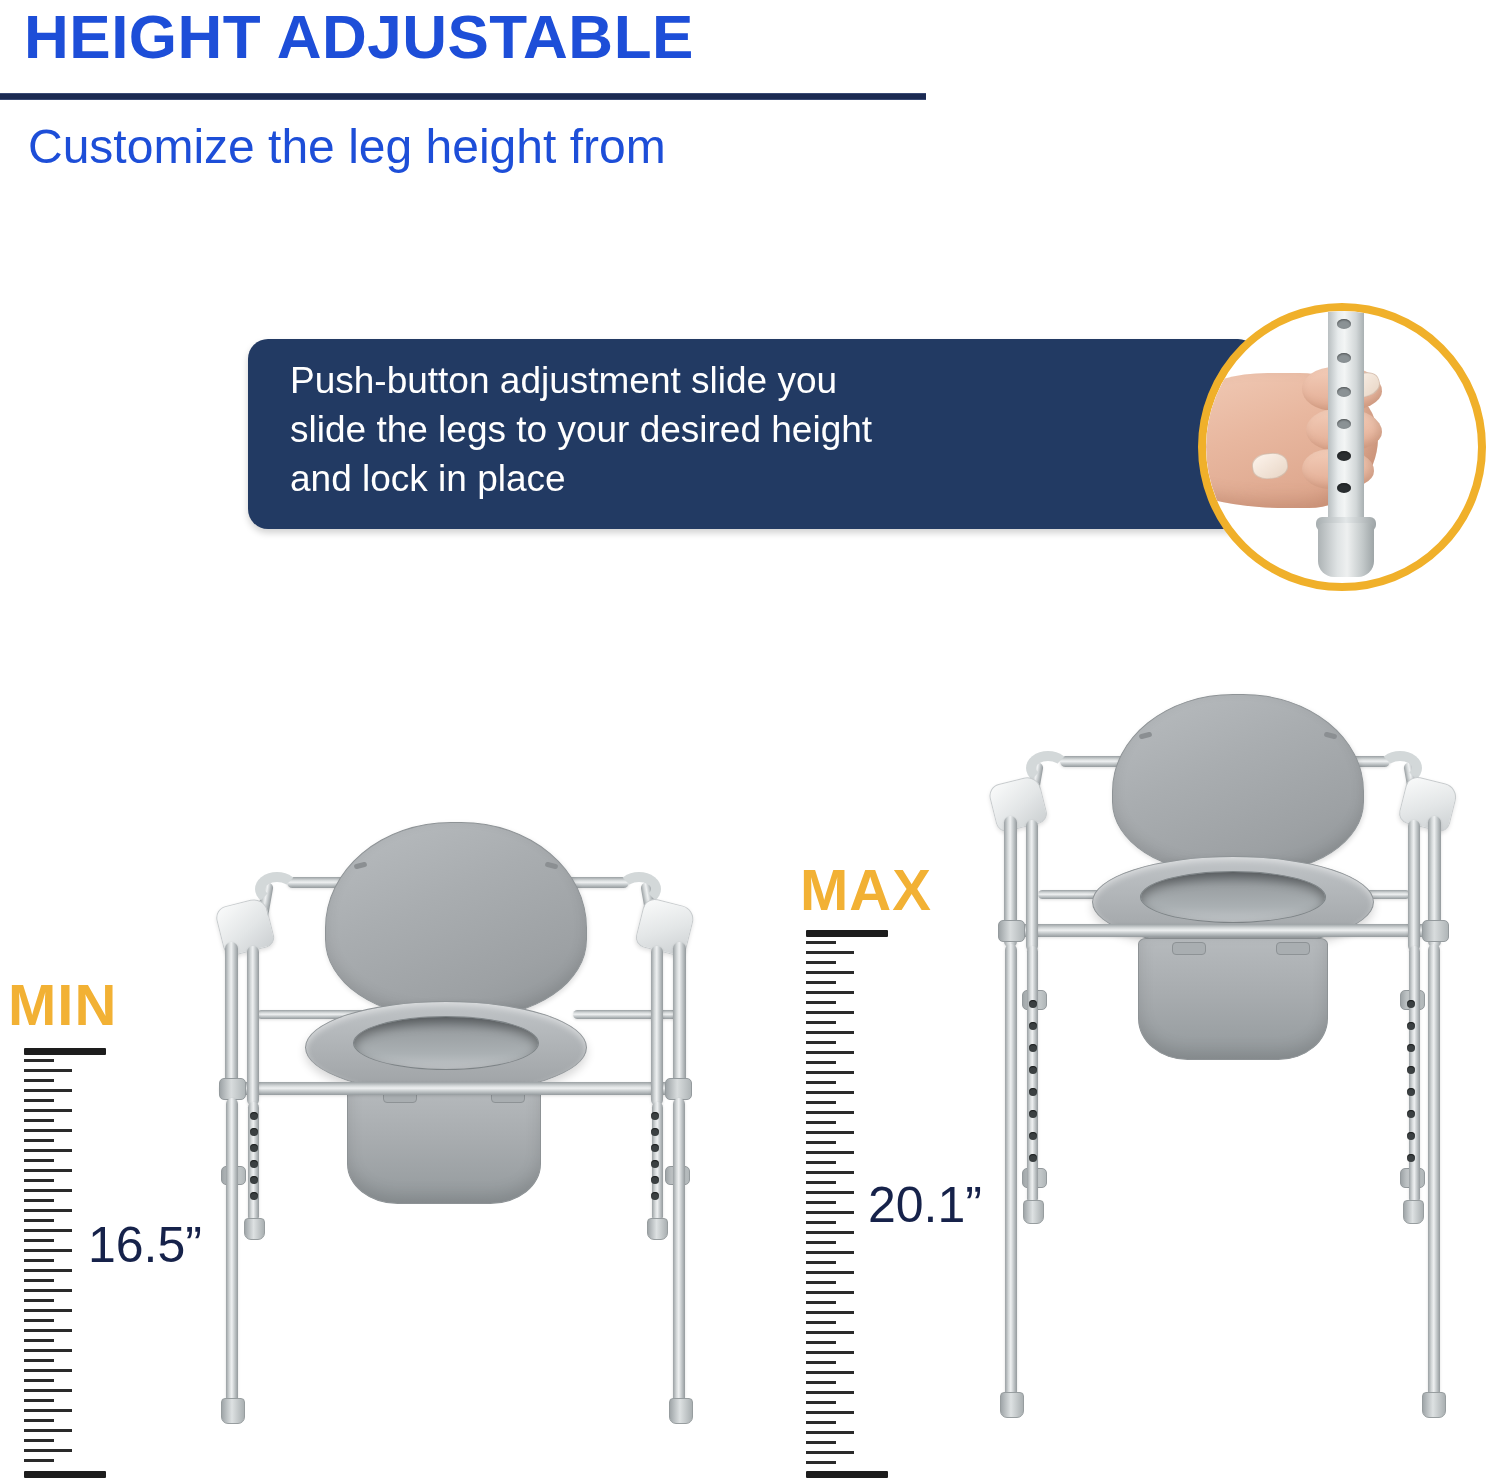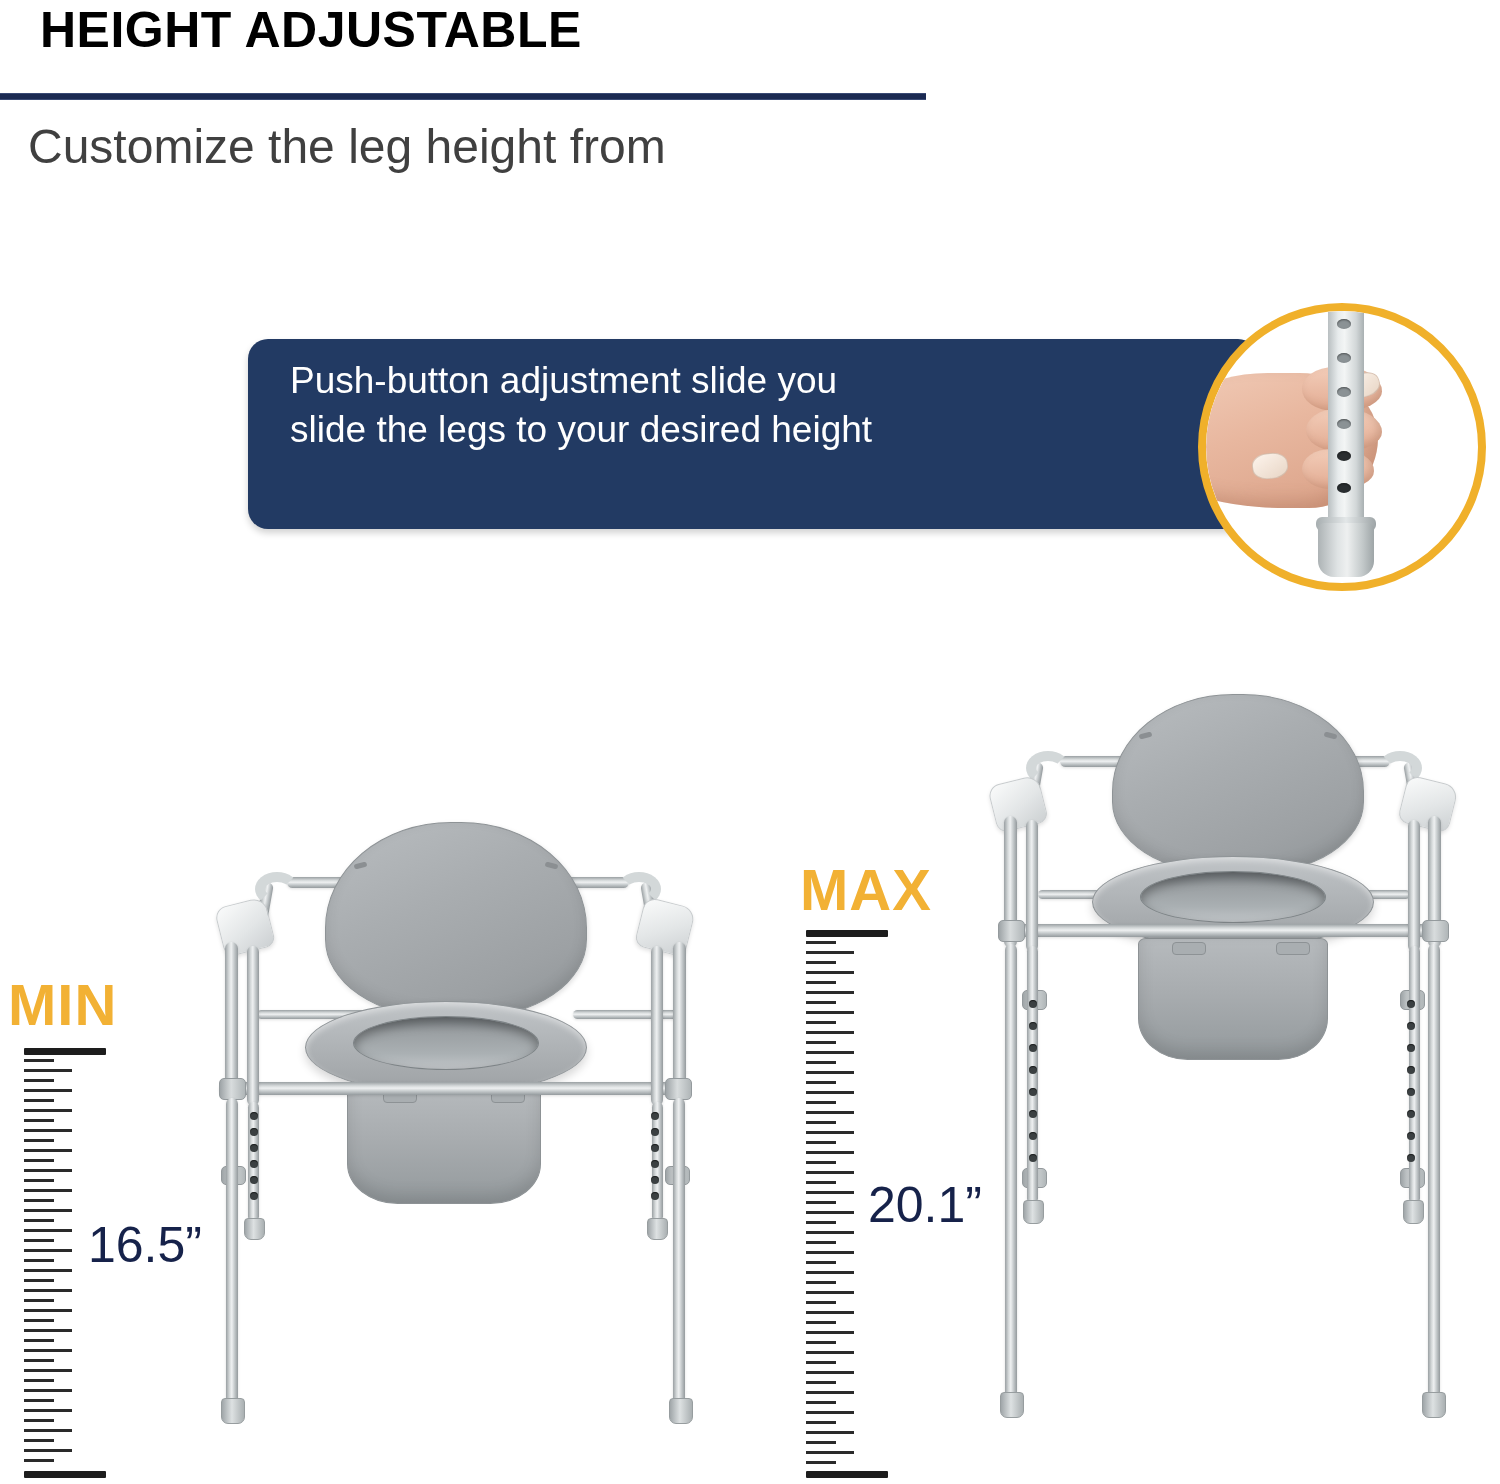"HEIGHT ADJUSTABLE" .headline { color: #000000 -> #1d4ed8; font-size: 50px -> 62px; left: 40px -> 24px }
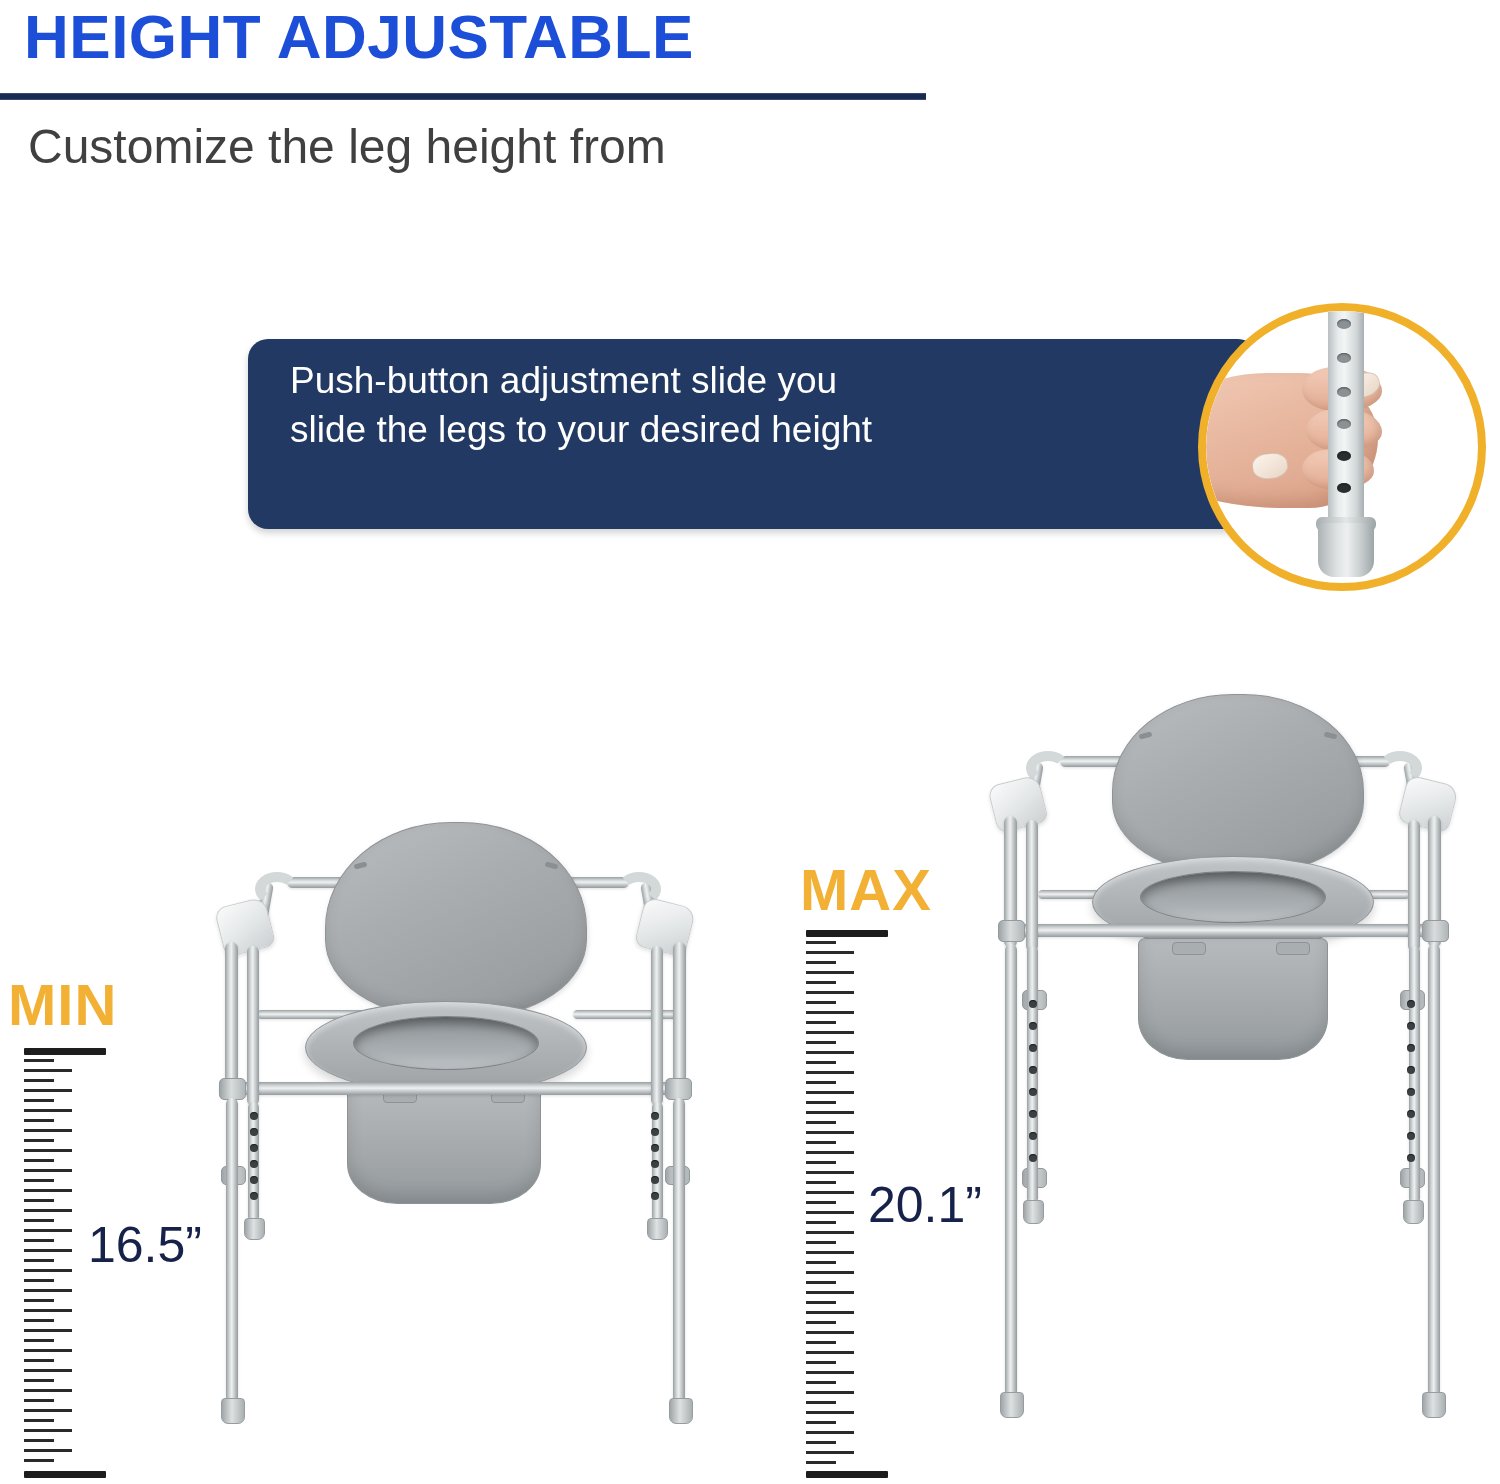"Customize the leg height from" .subtitle { color: #404040 -> #1d4ed8 }
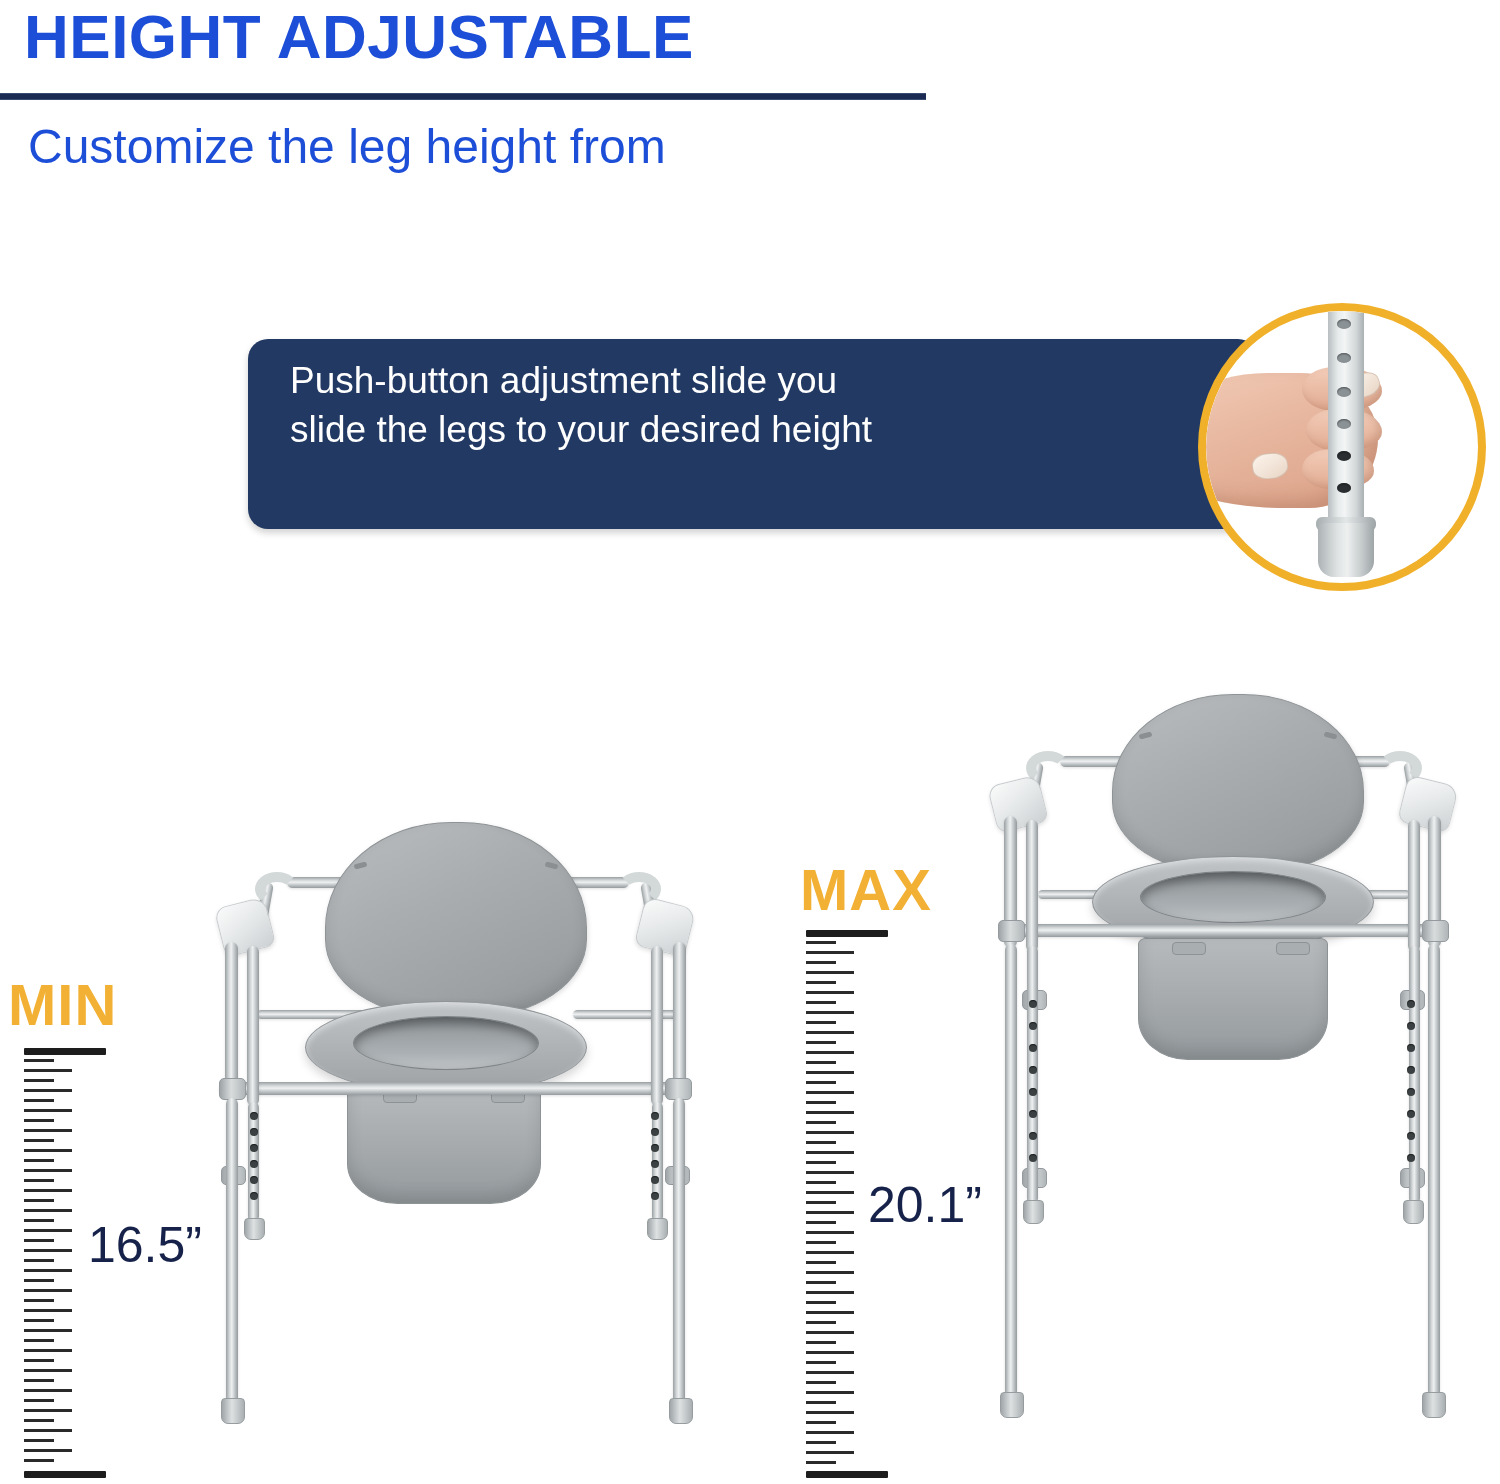"and lock in place" span.line { html: none -> <span>and lock in place</span> }
